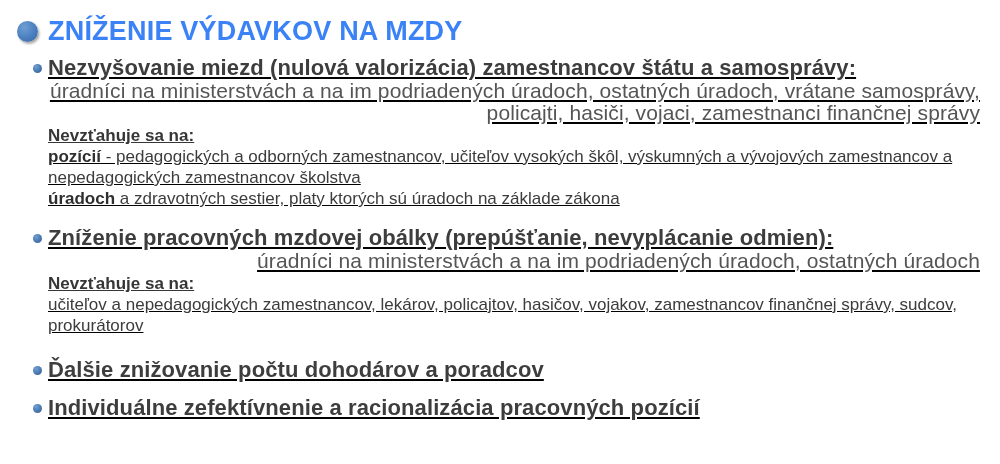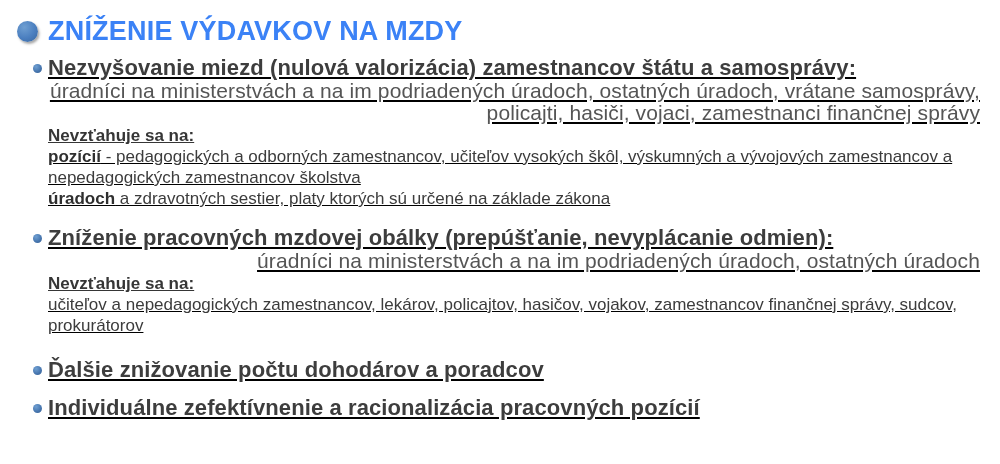"a zdravotných sestier, platy ktorých" span { text: určené -> úradoch }
